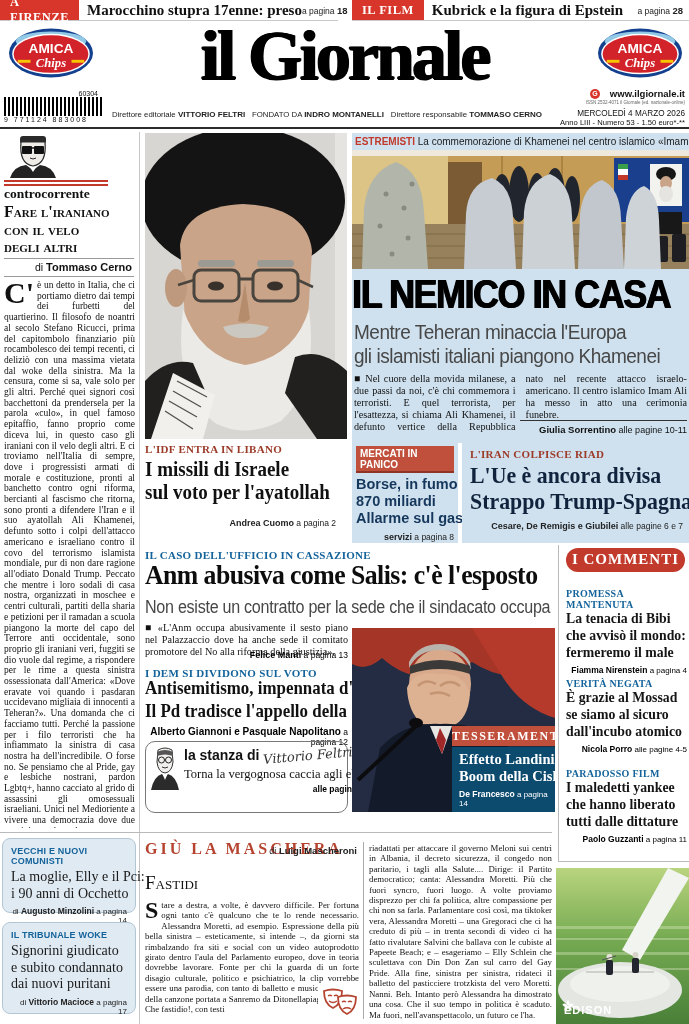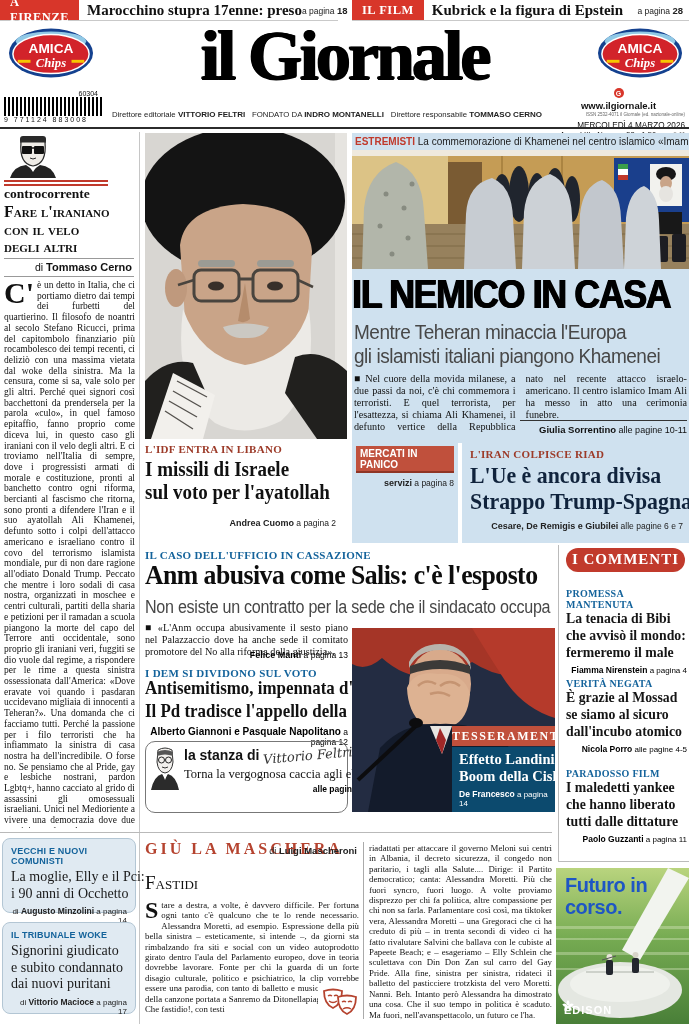"www.ilgiornale.it" .weburl { flex-direction: column -> none; gap: 2px -> 10px; justify-content: none -> flex-end }
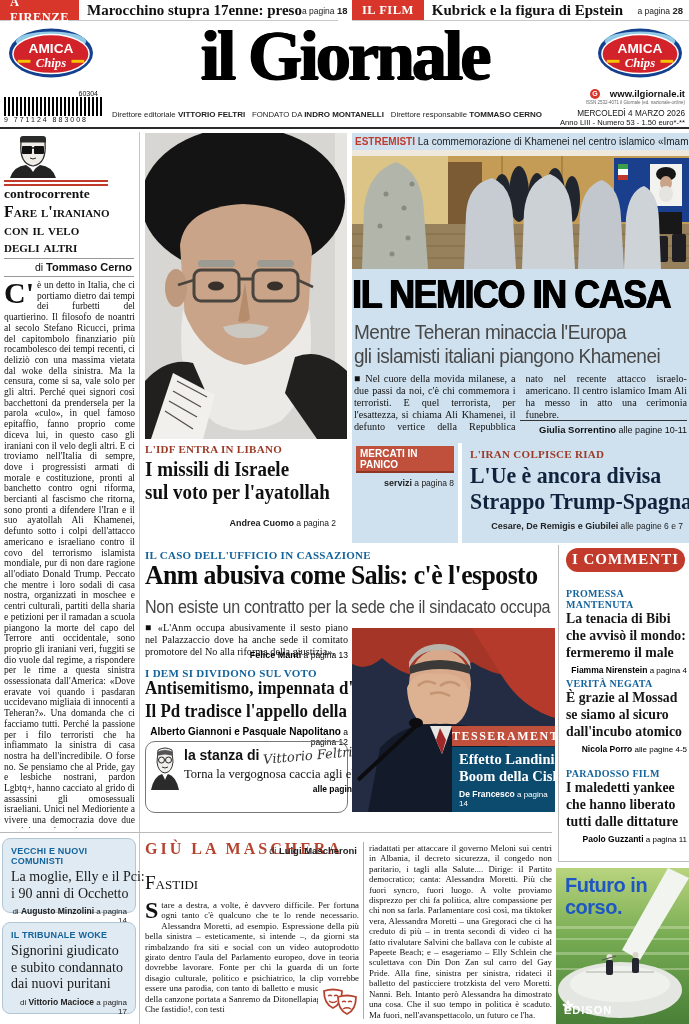"Borse, in fumo" div.mercati-title { html: none -> <div> <div>Borse, in fumo</div> <div>870 miliardi</div> <div>Allarme sul gas</div> </div> }
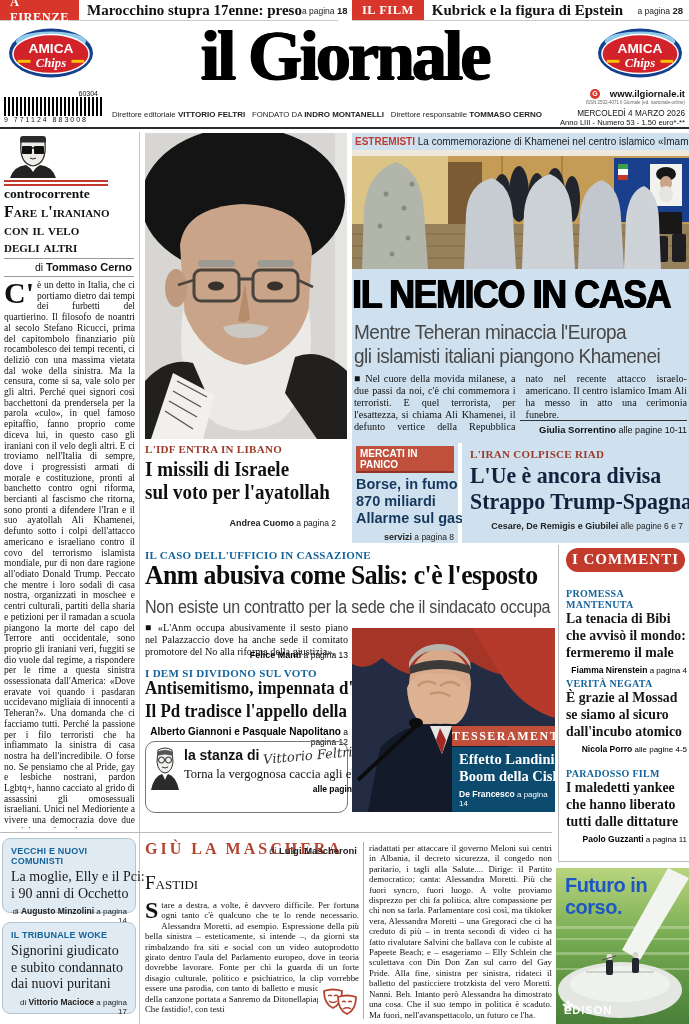"Futuro in corso." div.ad-head { html: <div>Futuro in corso.</div> -> none }
